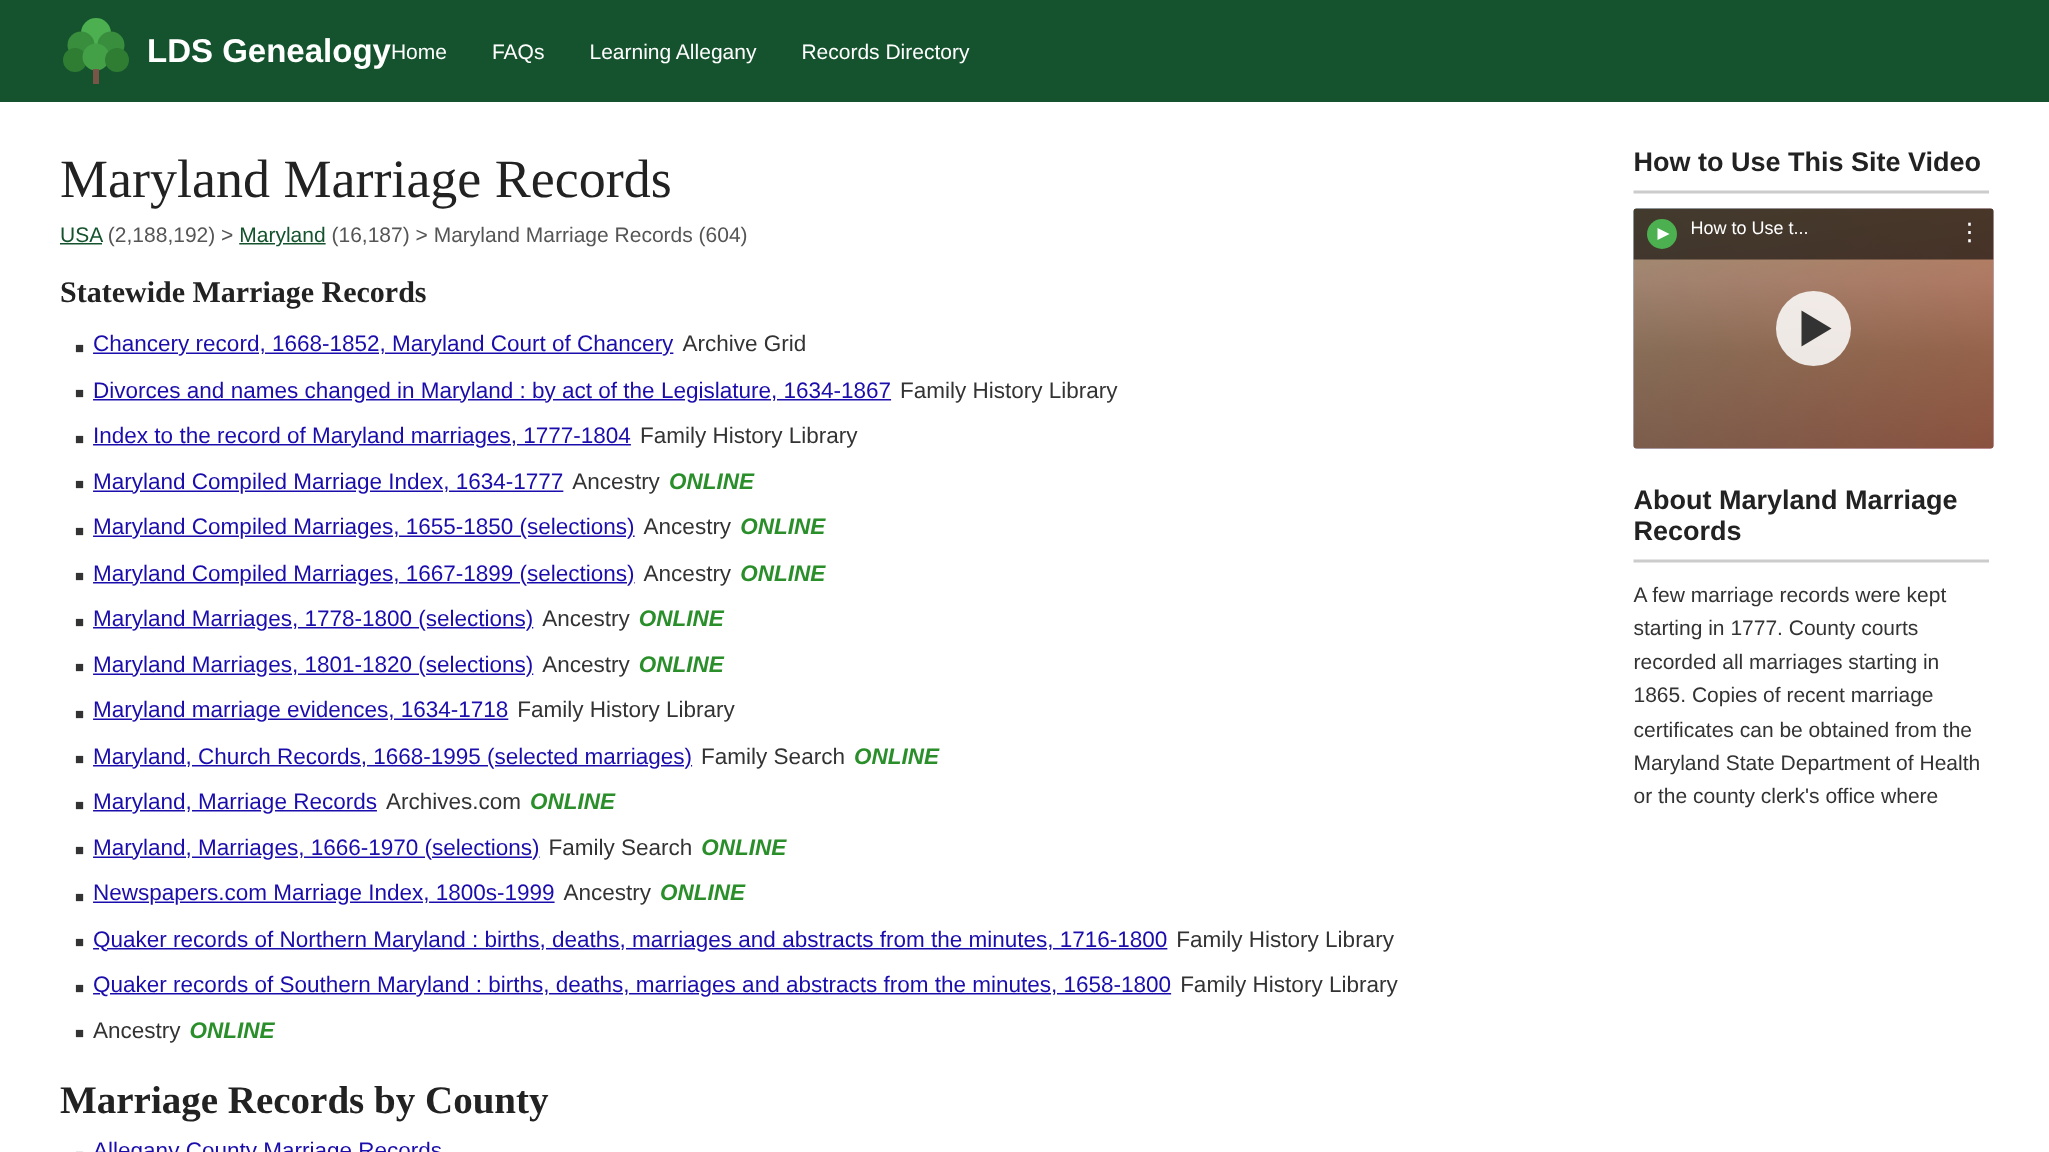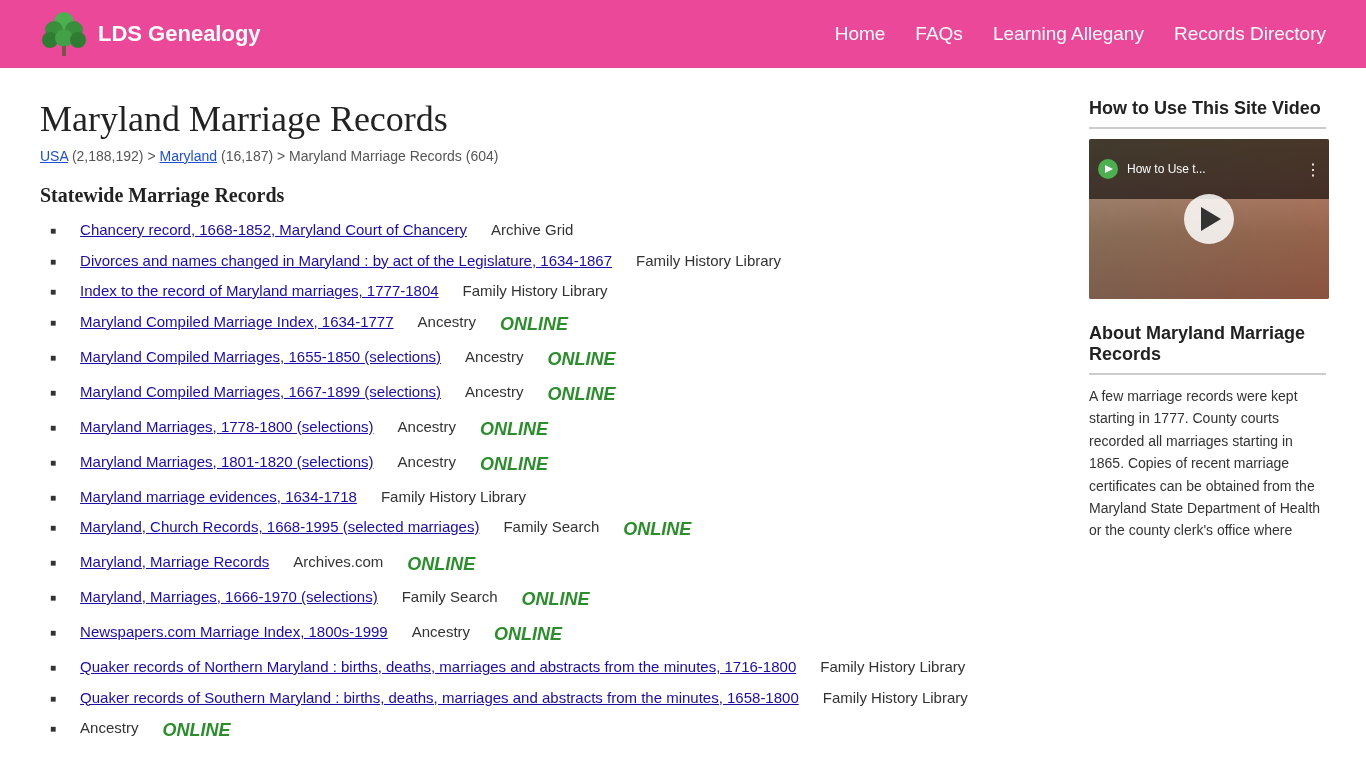"LDS Genealogy" .header { background: #ec4899 -> #14532d; justify-content: space-between -> flex-start }
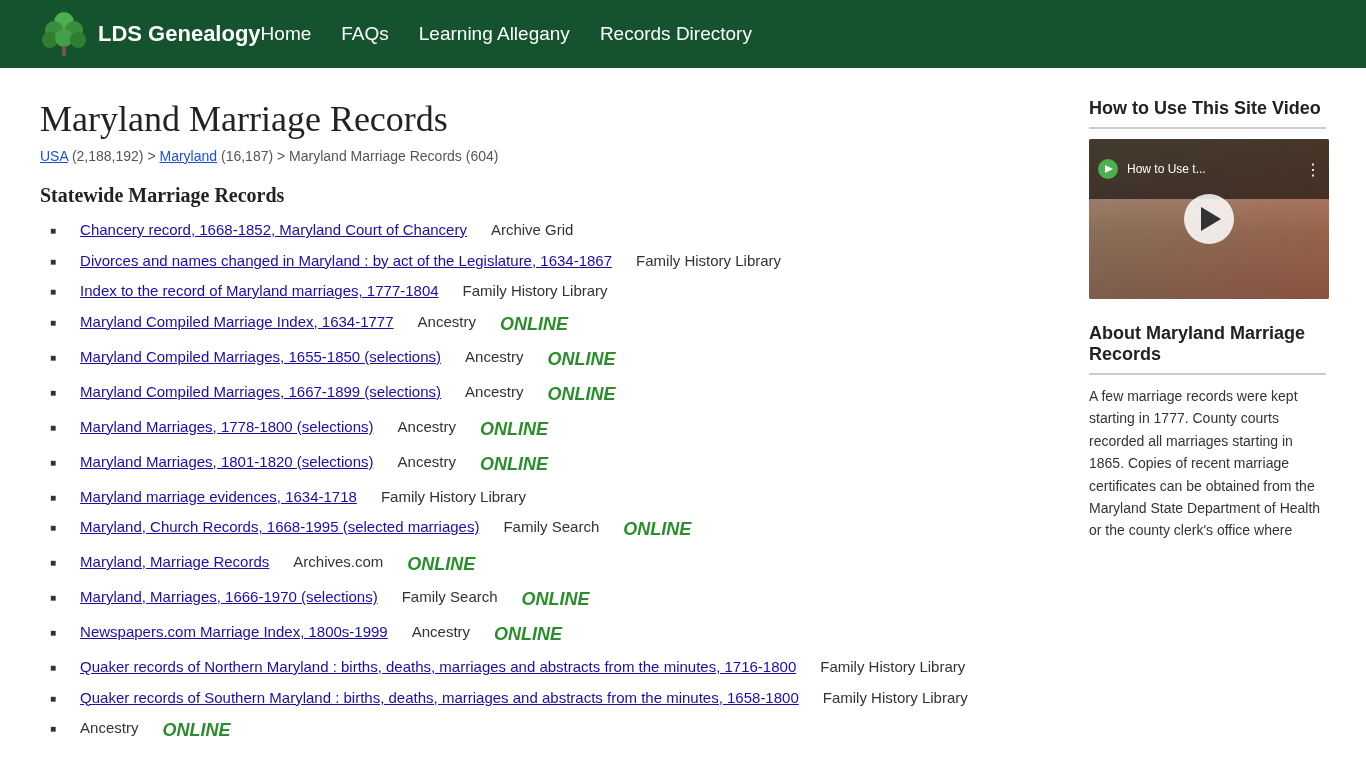"Home" .nav a { font-size: 19px -> 14px }
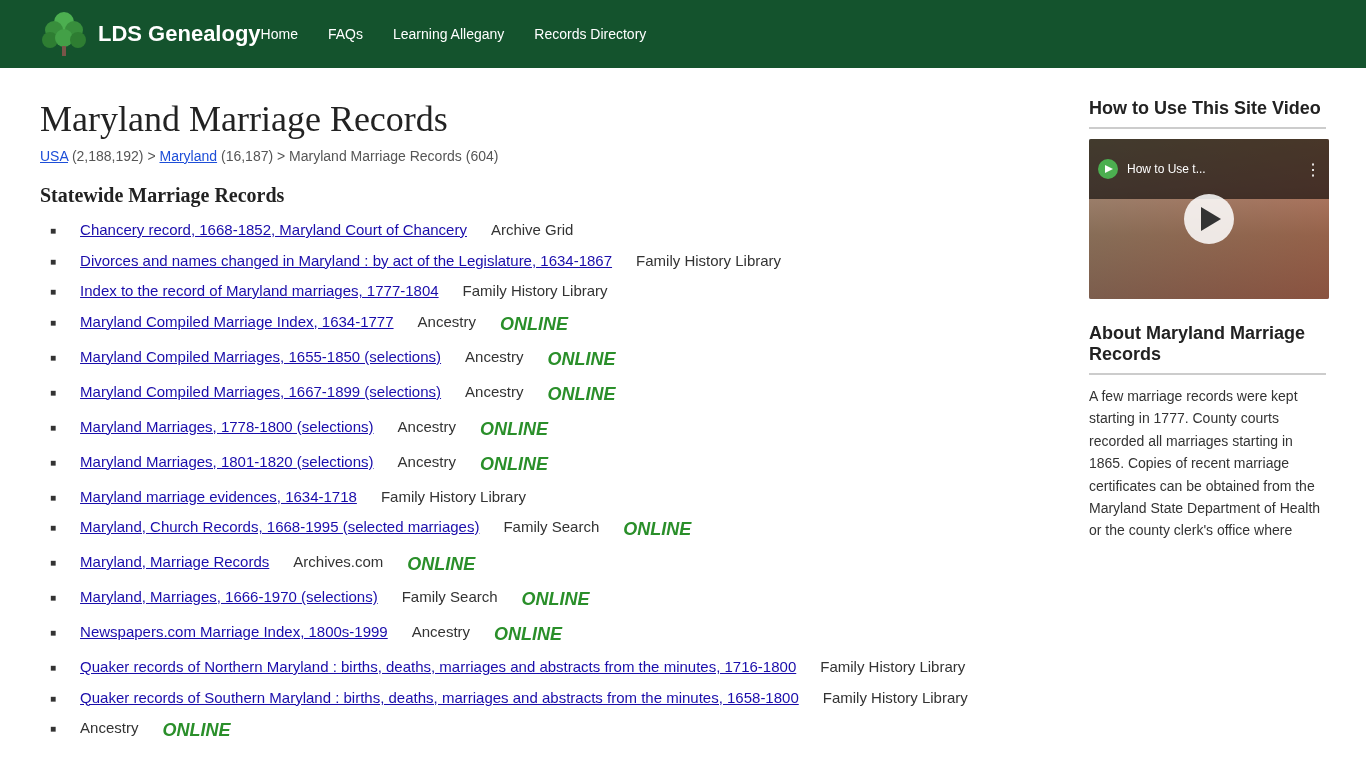"USA" .breadcrumb a { color: #1d4ed8 -> #14532d }
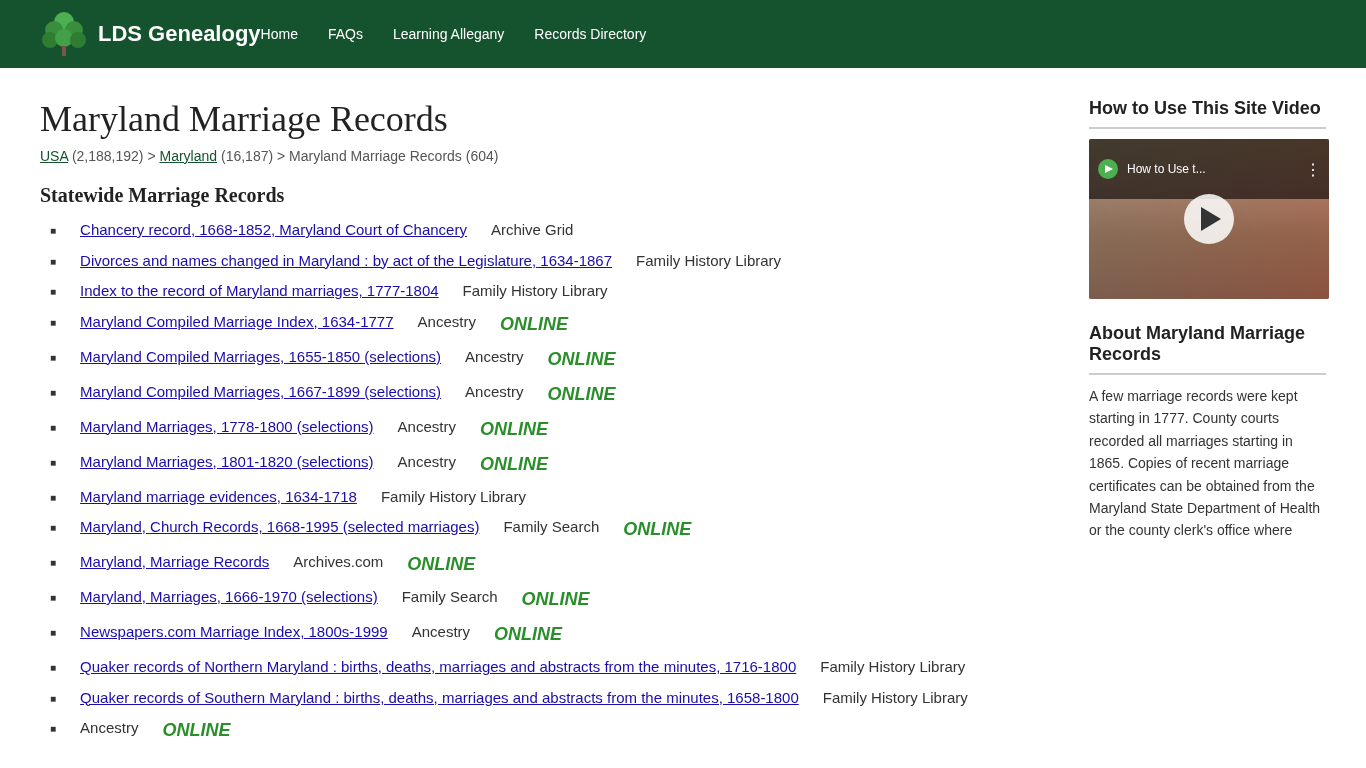"How to Use t..." .video-overlay { align-items: center -> none; padding: 19px 8px -> 6px 8px }
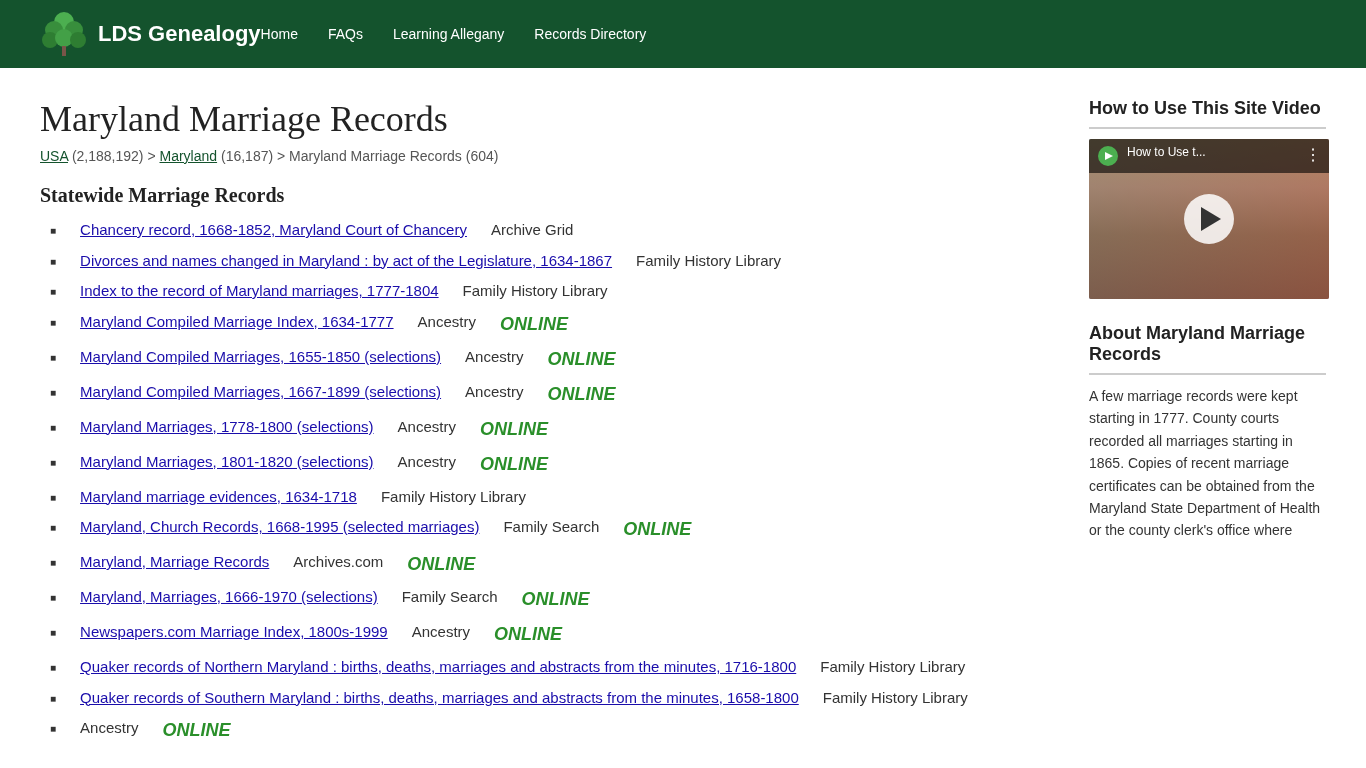"Chancery record, 1668-1852, Maryland" ul.record-list li { align-items: flex-start -> center; gap: 24px -> 6px }
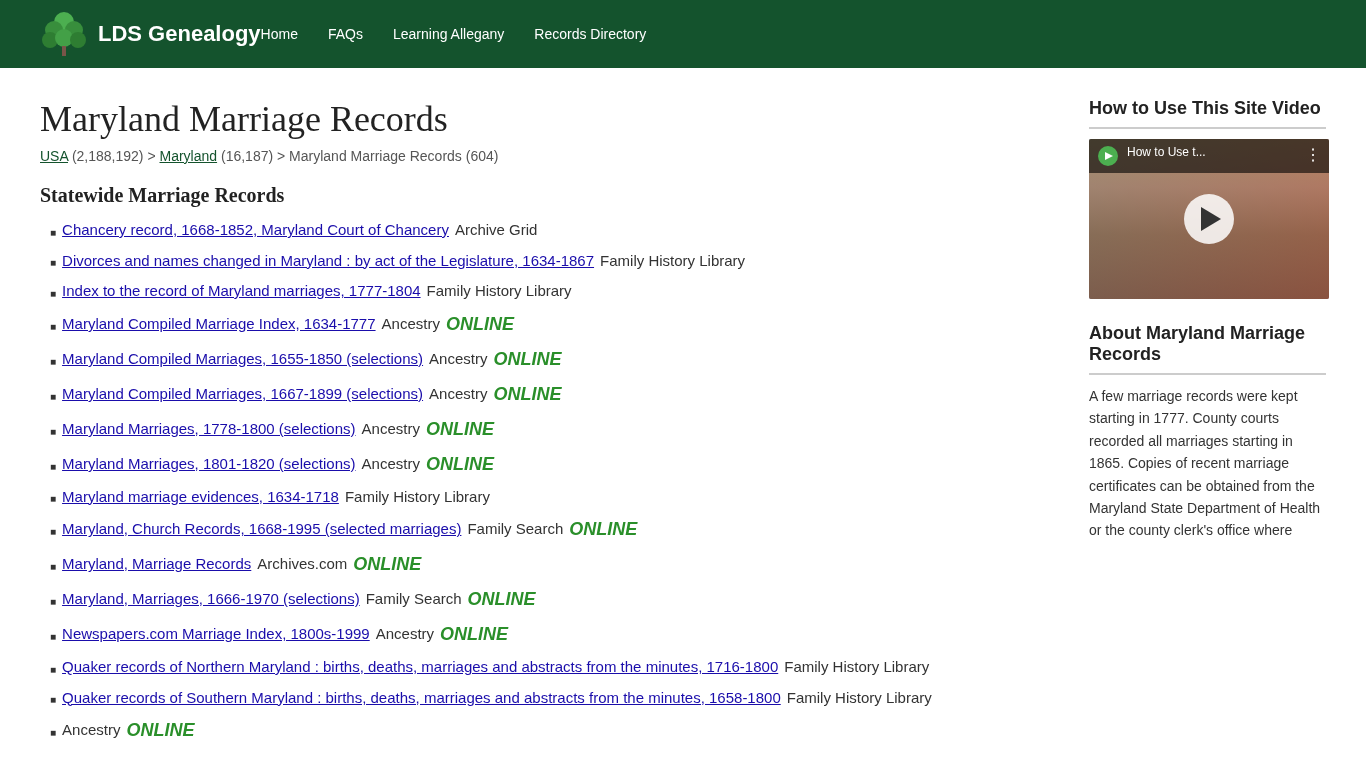"ONLINE" .online-badge { font-size: 18px -> 15px }
